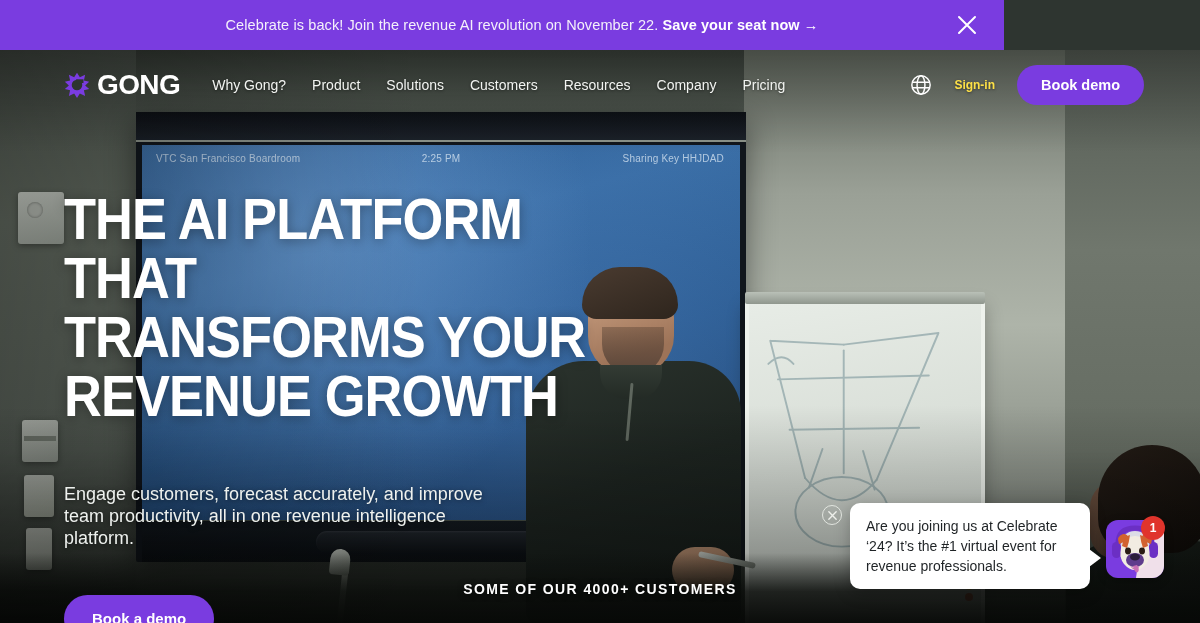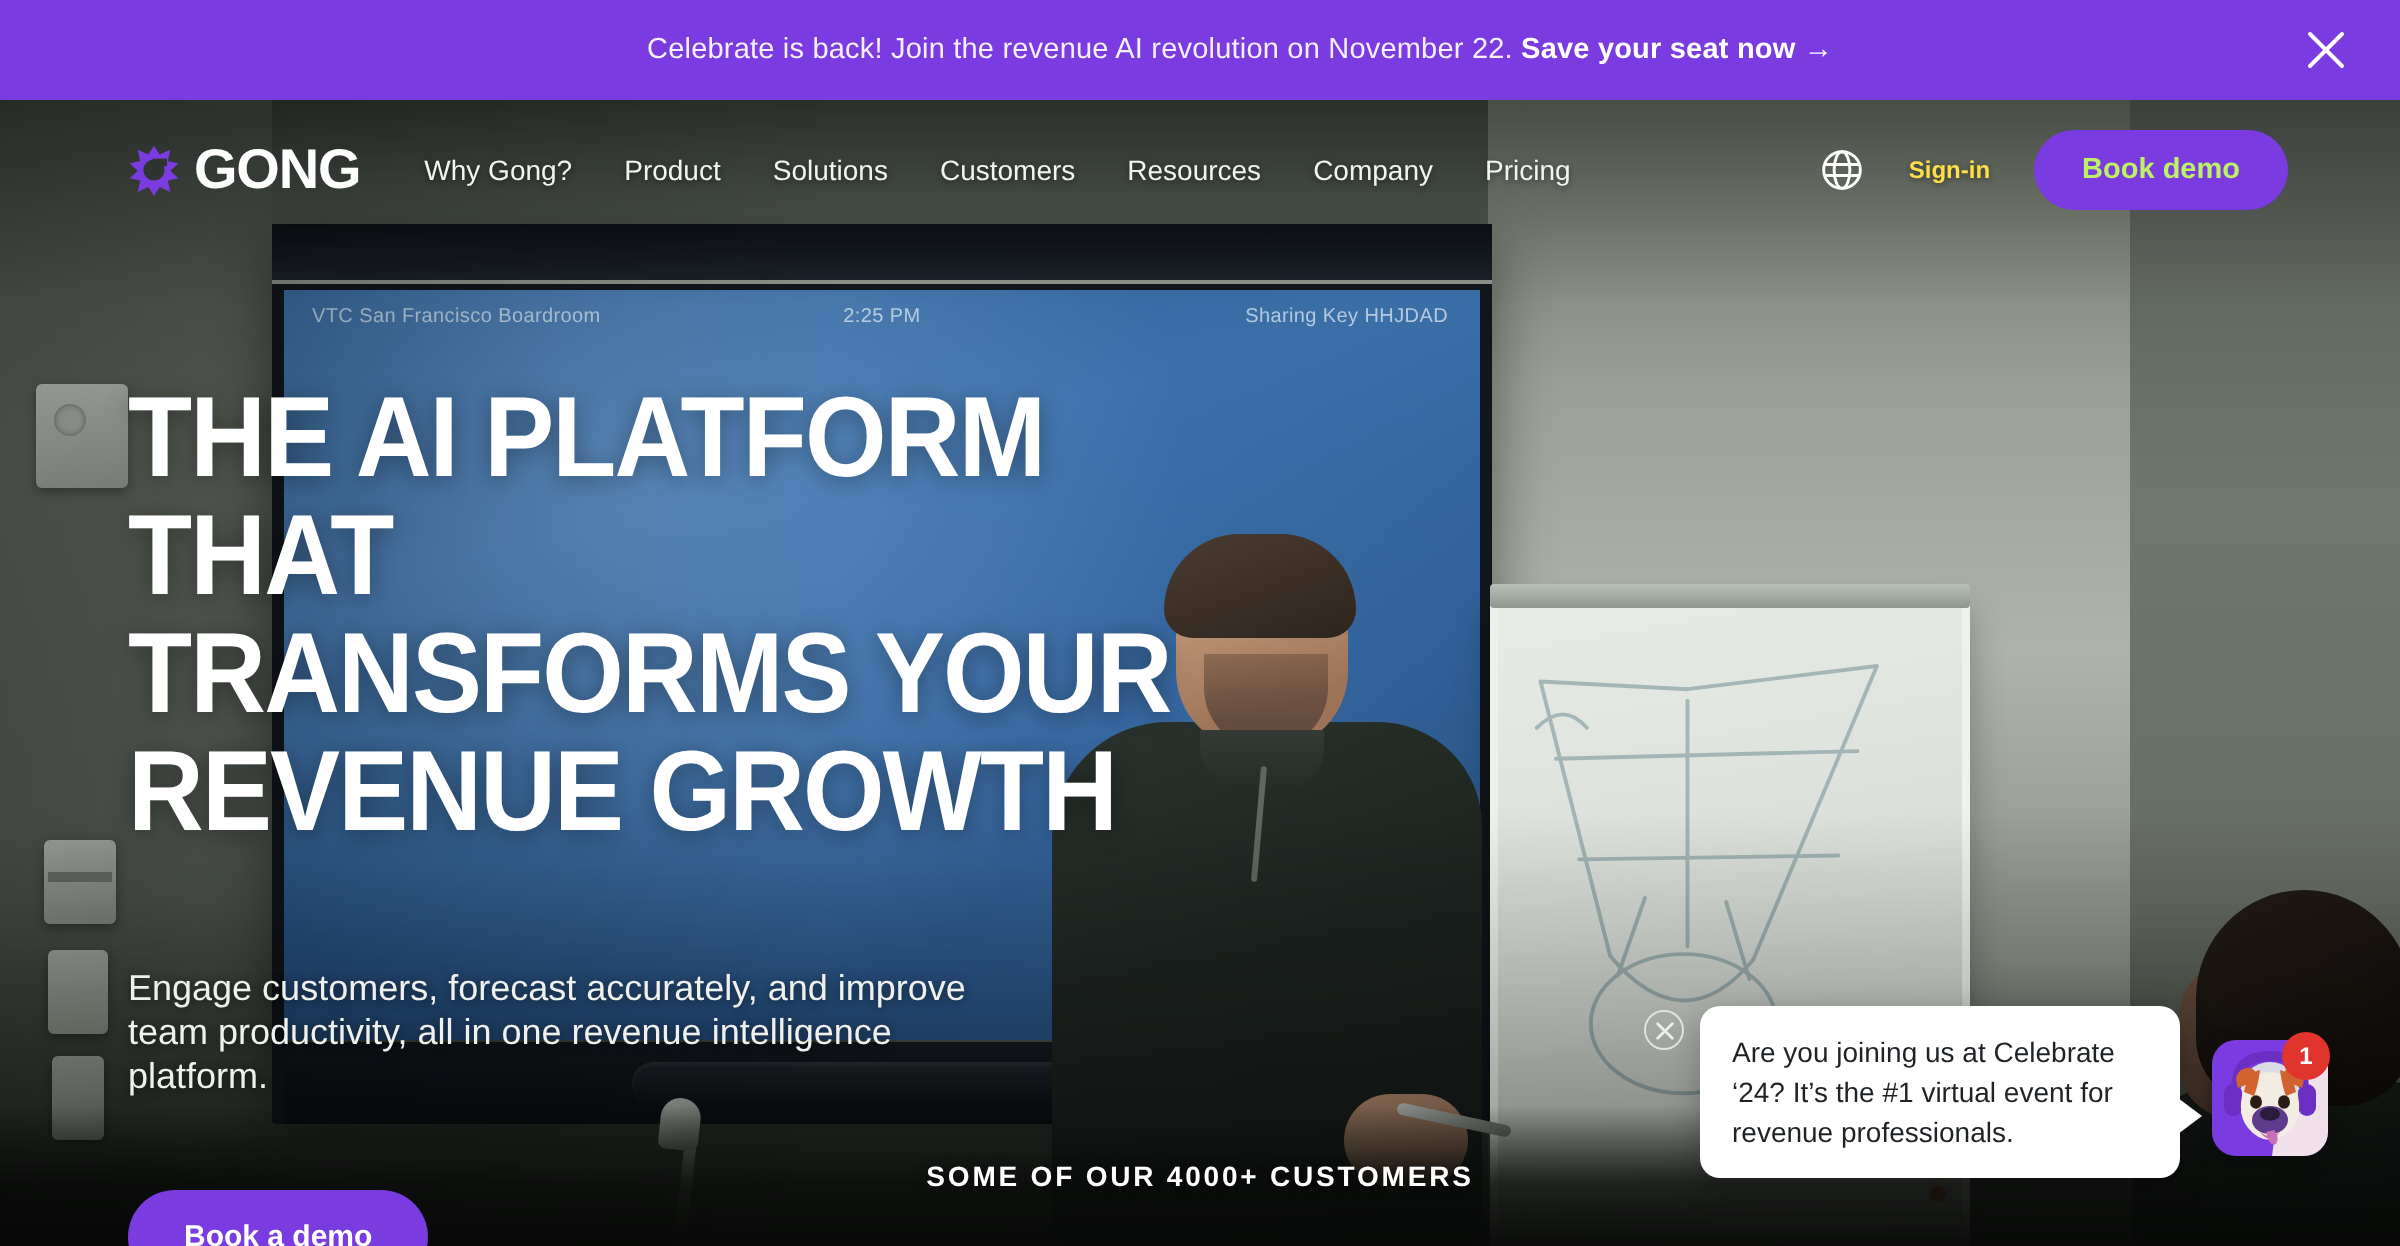"Celebrate is back! Join the" .banner { width: 1200px -> 1004px }
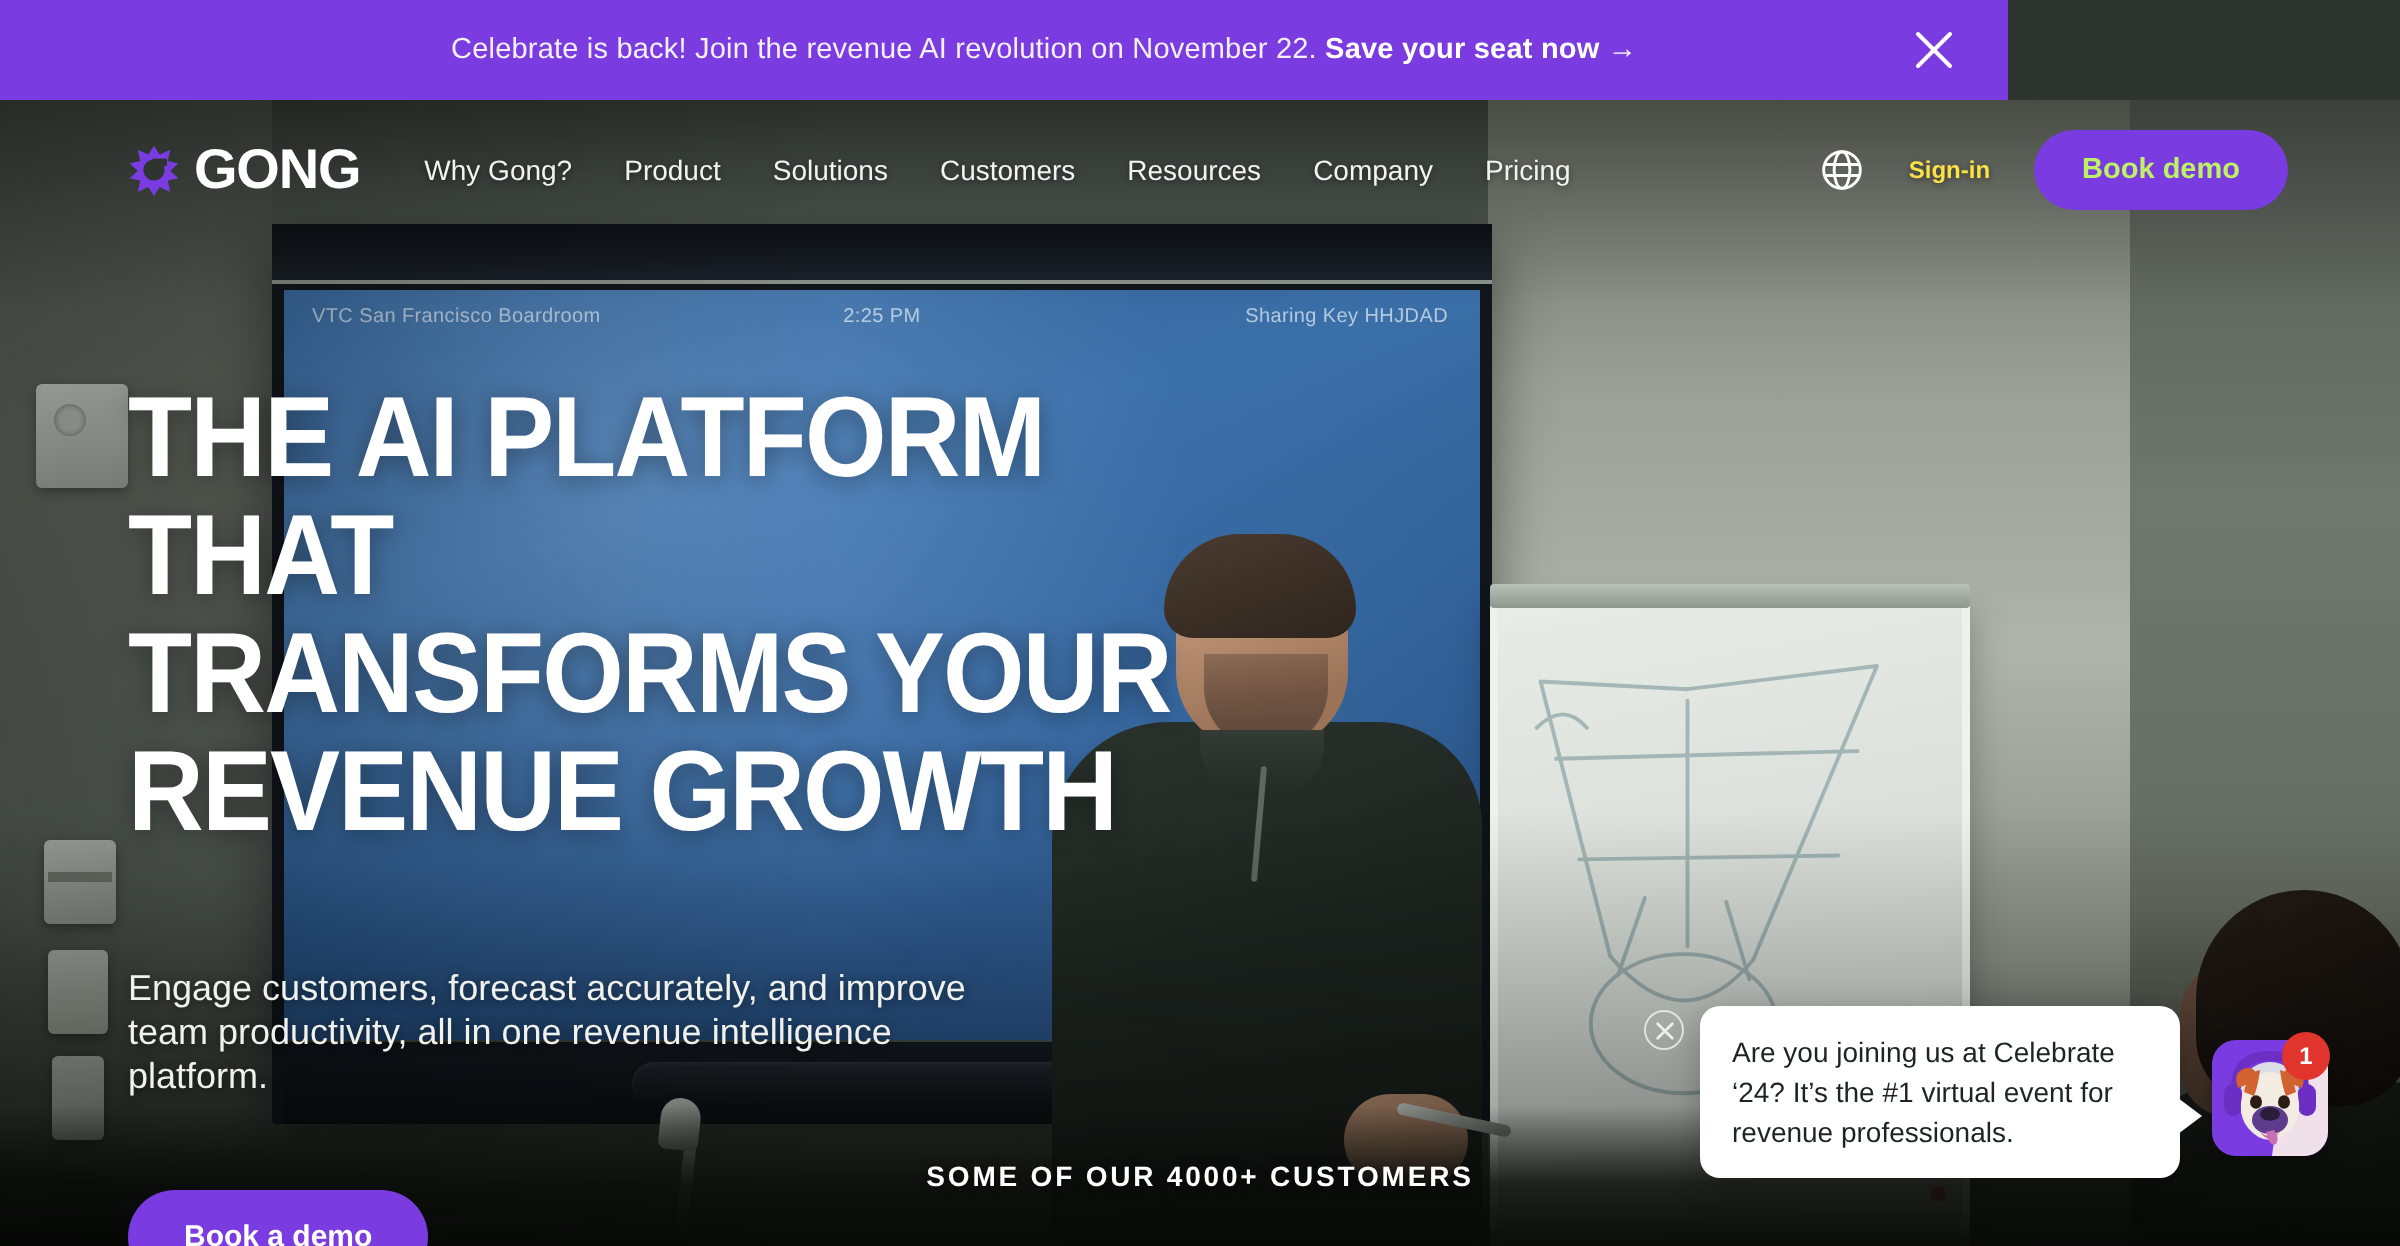"Book demo" .book-demo { color: #bef264 -> #ffffff }
